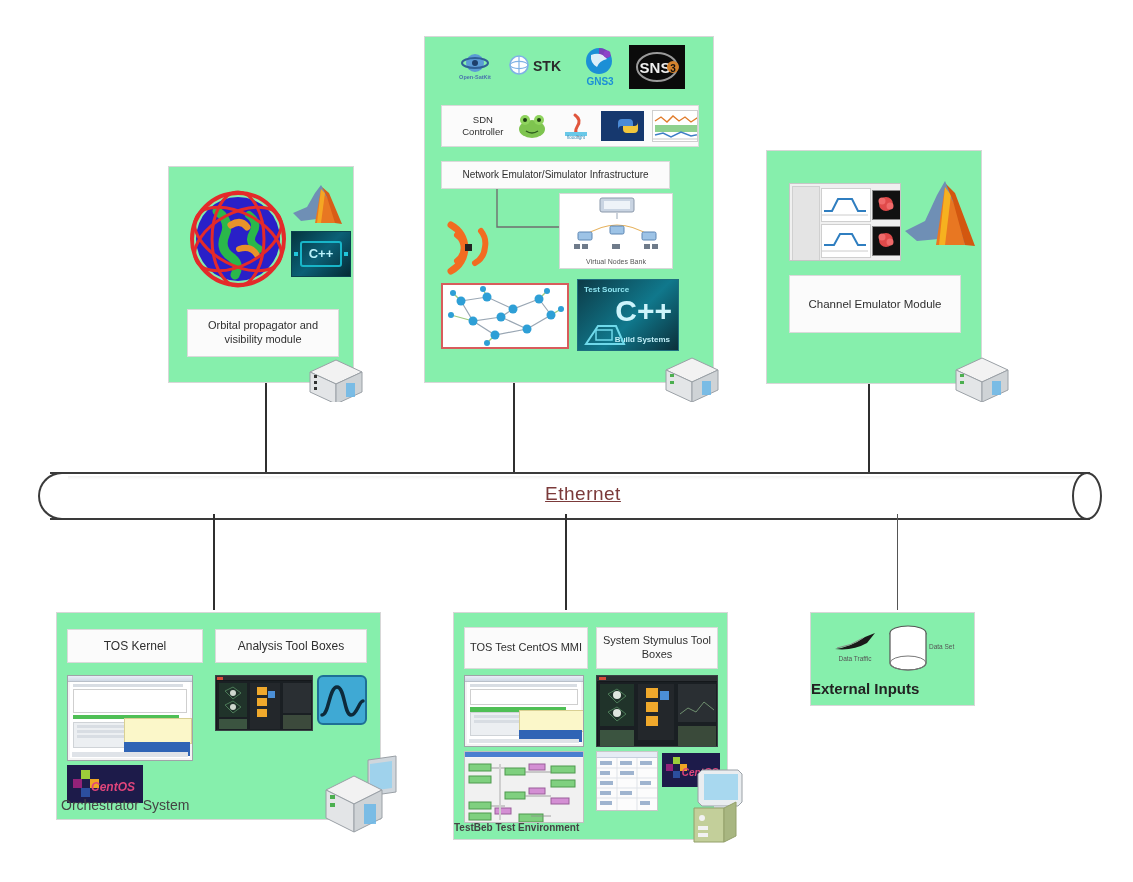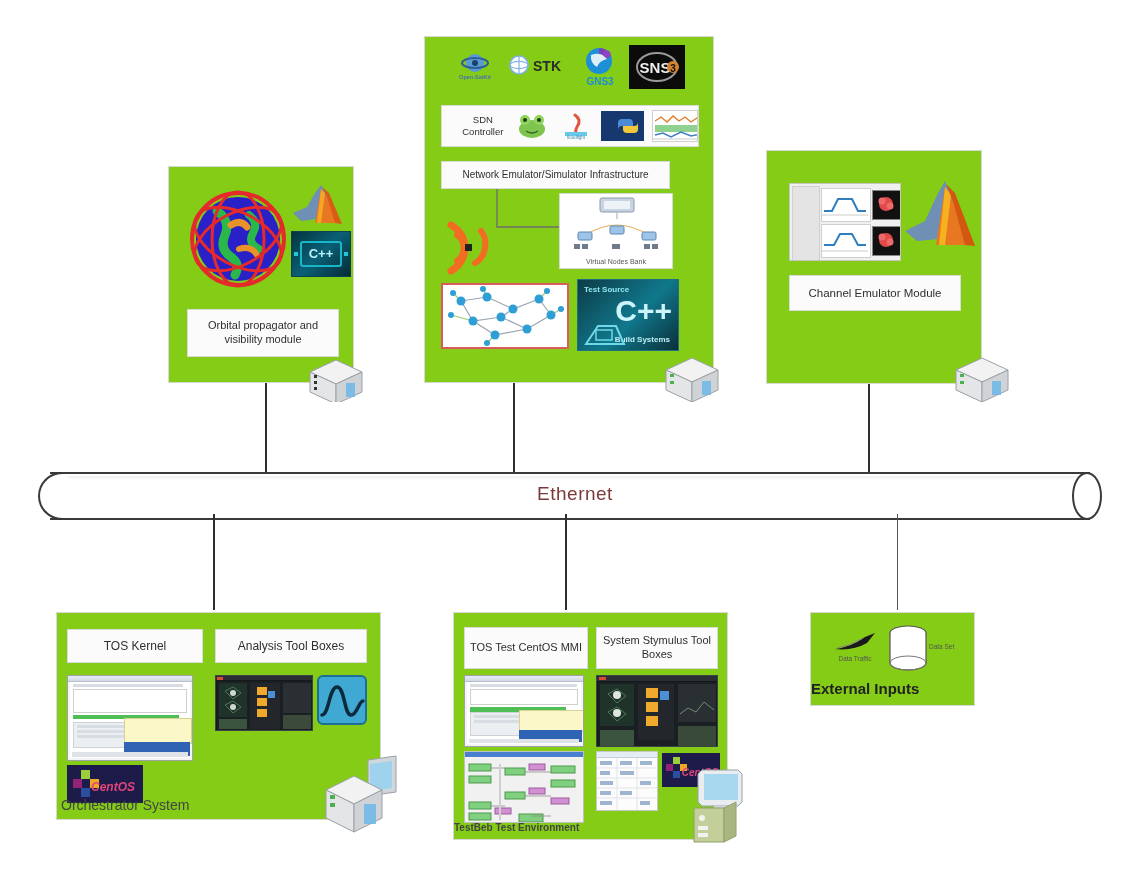"STK" .panel { background: #84cc16 -> #86efac }
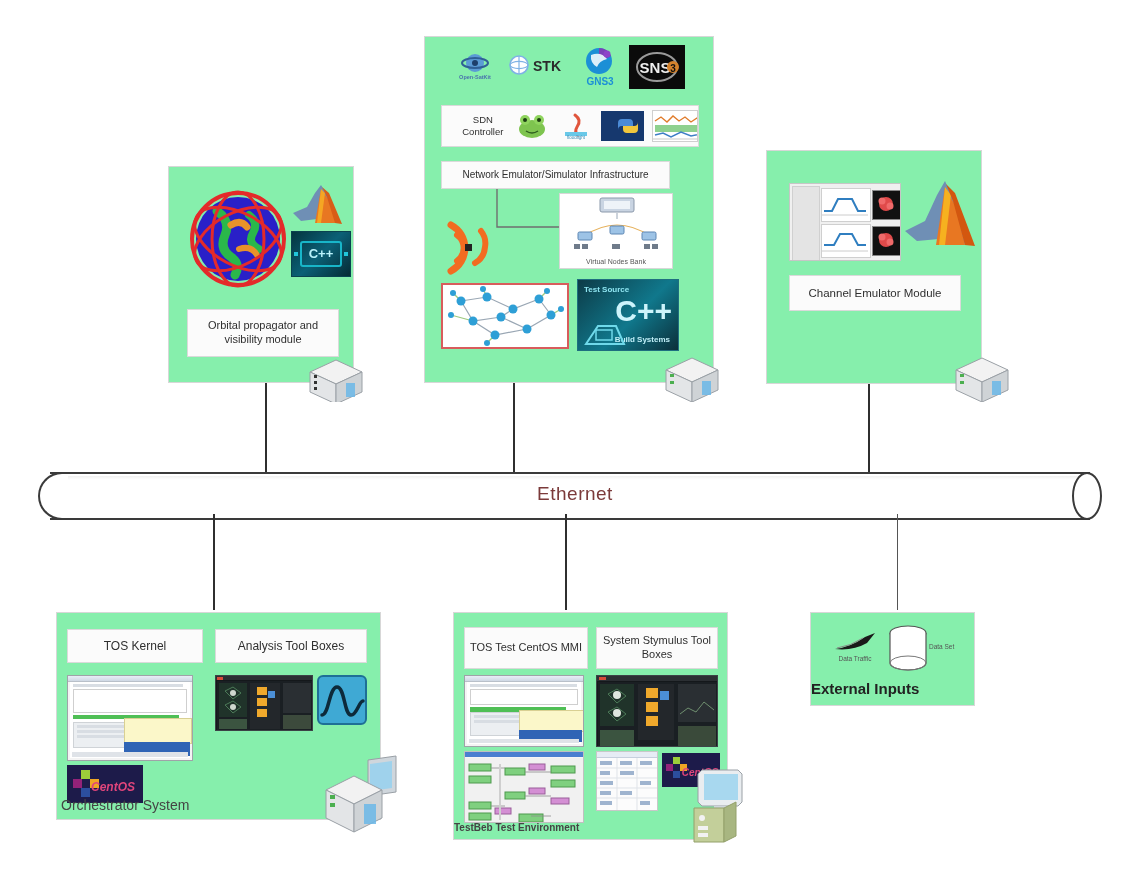"Channel Emulator Module" div.labelbox { height: 36px -> 58px }
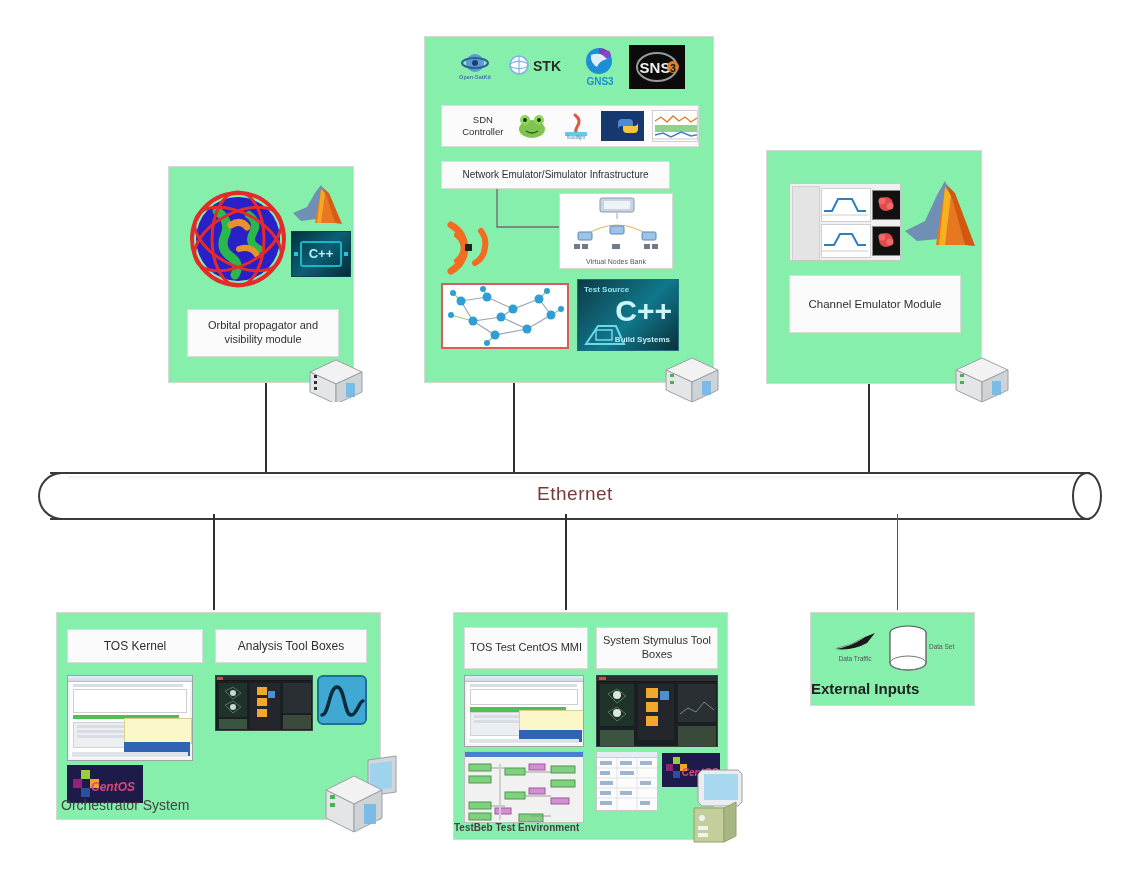"Ethernet" #bus-label { left: 8px -> 16px; text-decoration: none -> underline }
